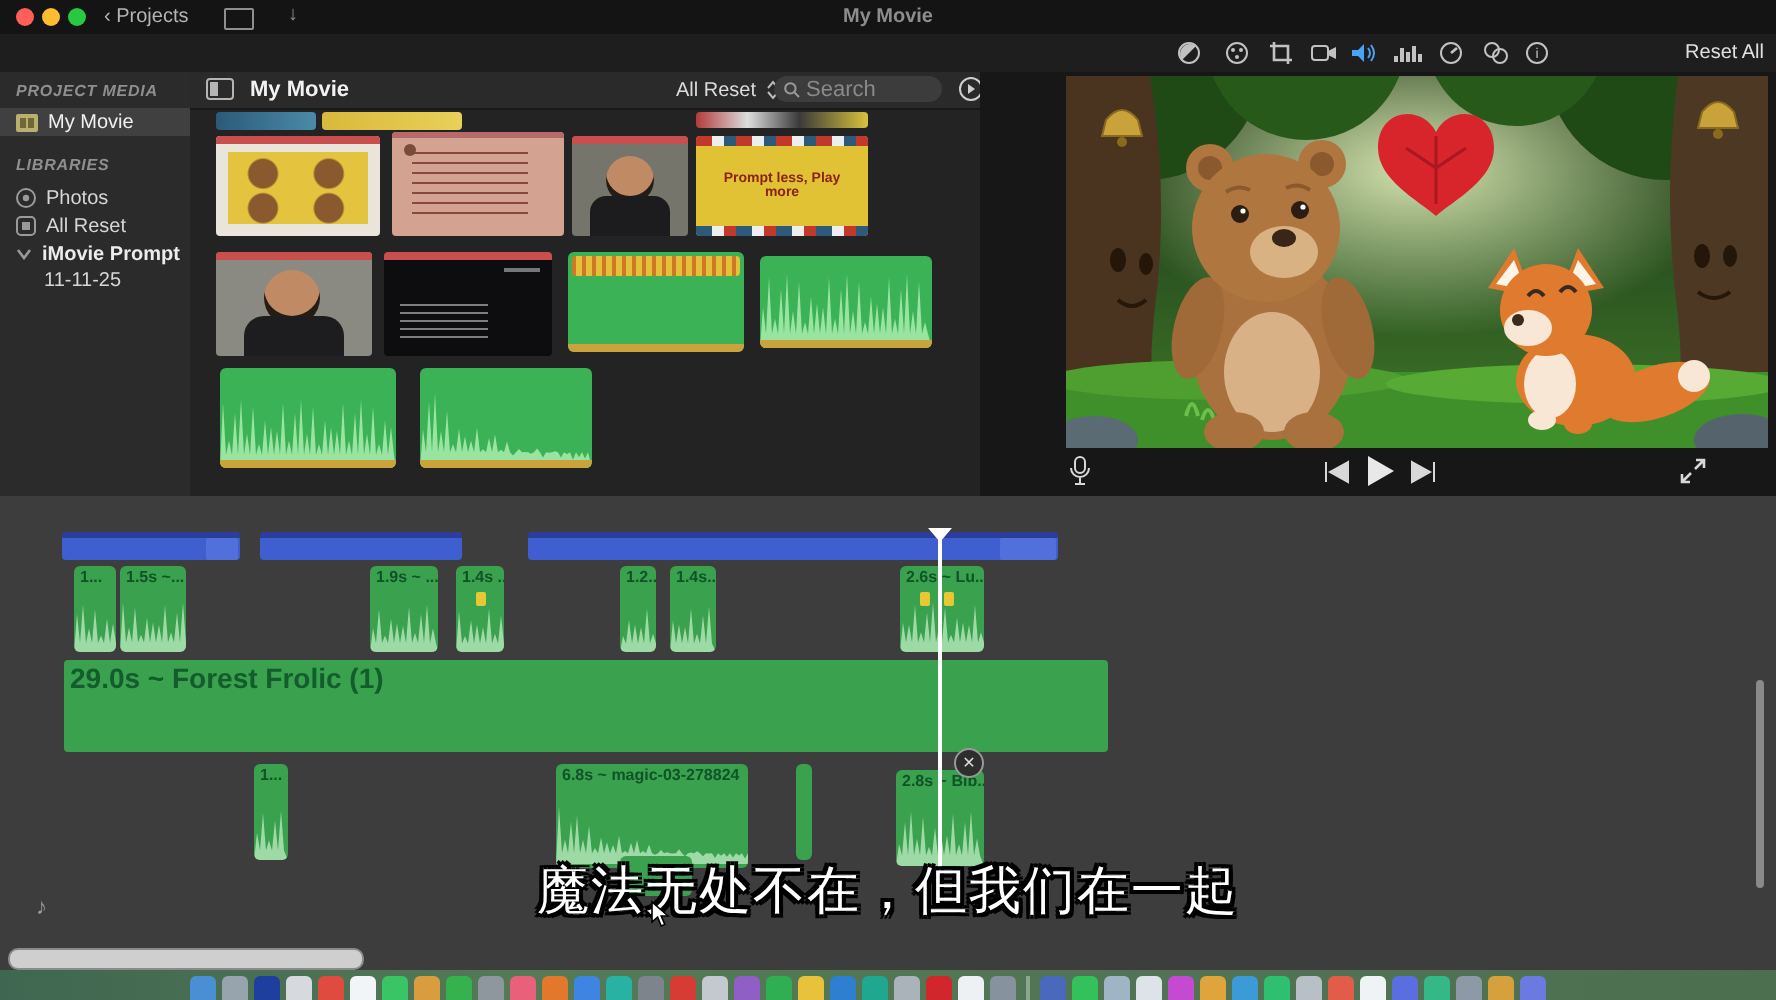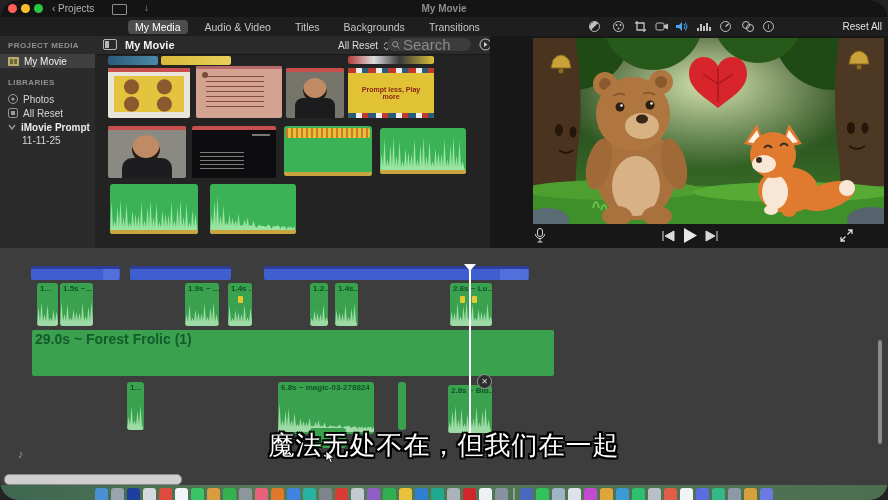"‹ Projects" #app { border-radius: 19px -> none }
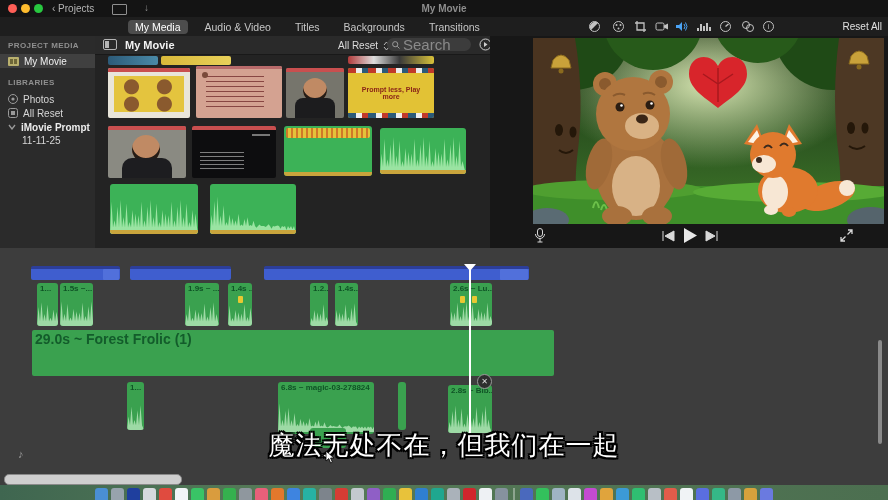"My Media" div.abs { html: <div> <div>My Media</div> <div>Audio &amp; Video</div> <div>Titles</div> <div>Backgrounds</div> <div>Transitions</div> </div> -> none }
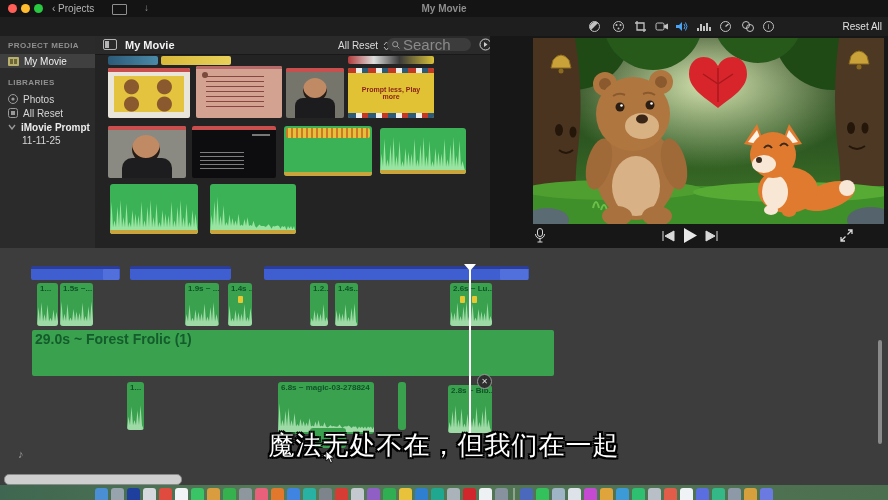"PROJECT MEDIA" .shead { font-style: none -> italic }
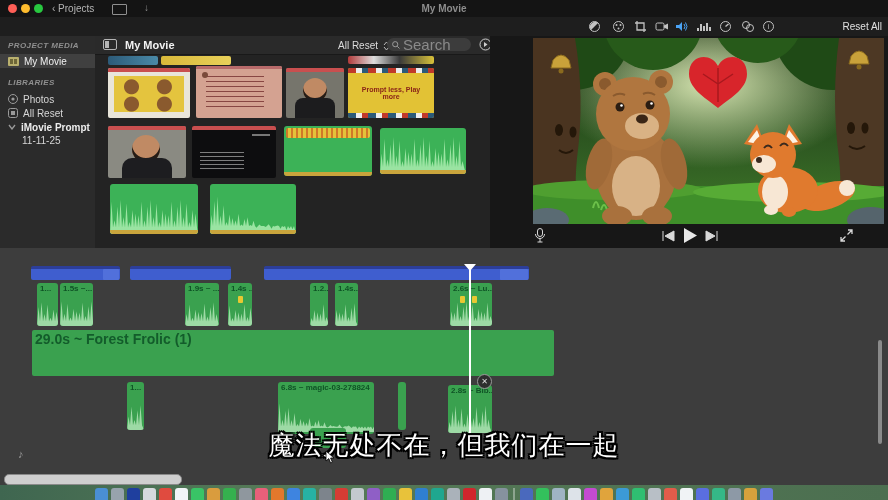"Search" .searchbox span { font-size: 15px -> 11px }
